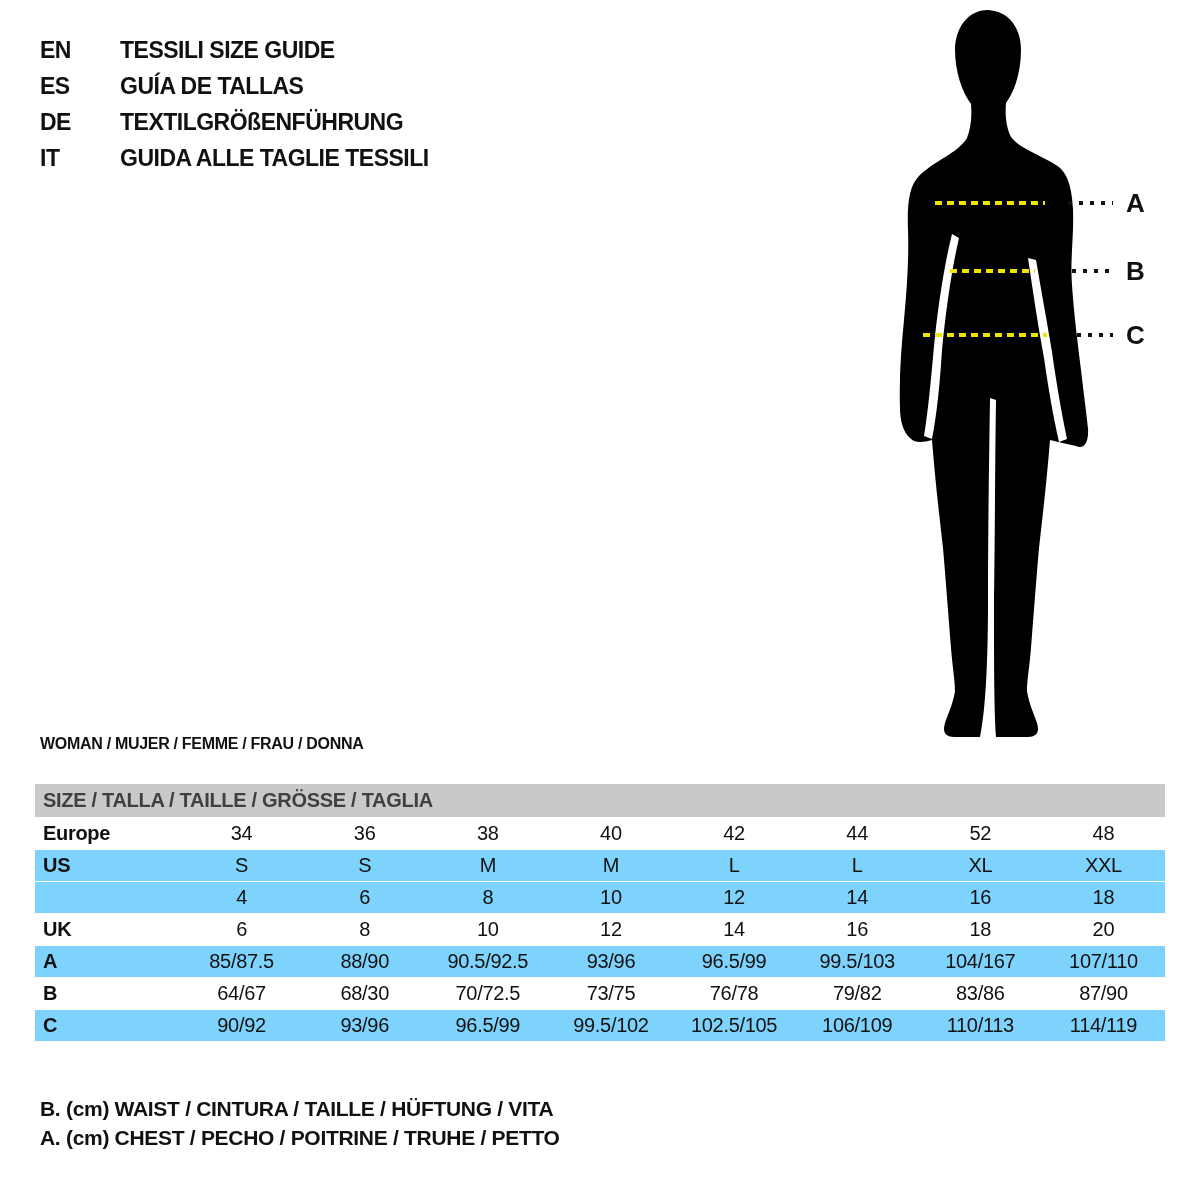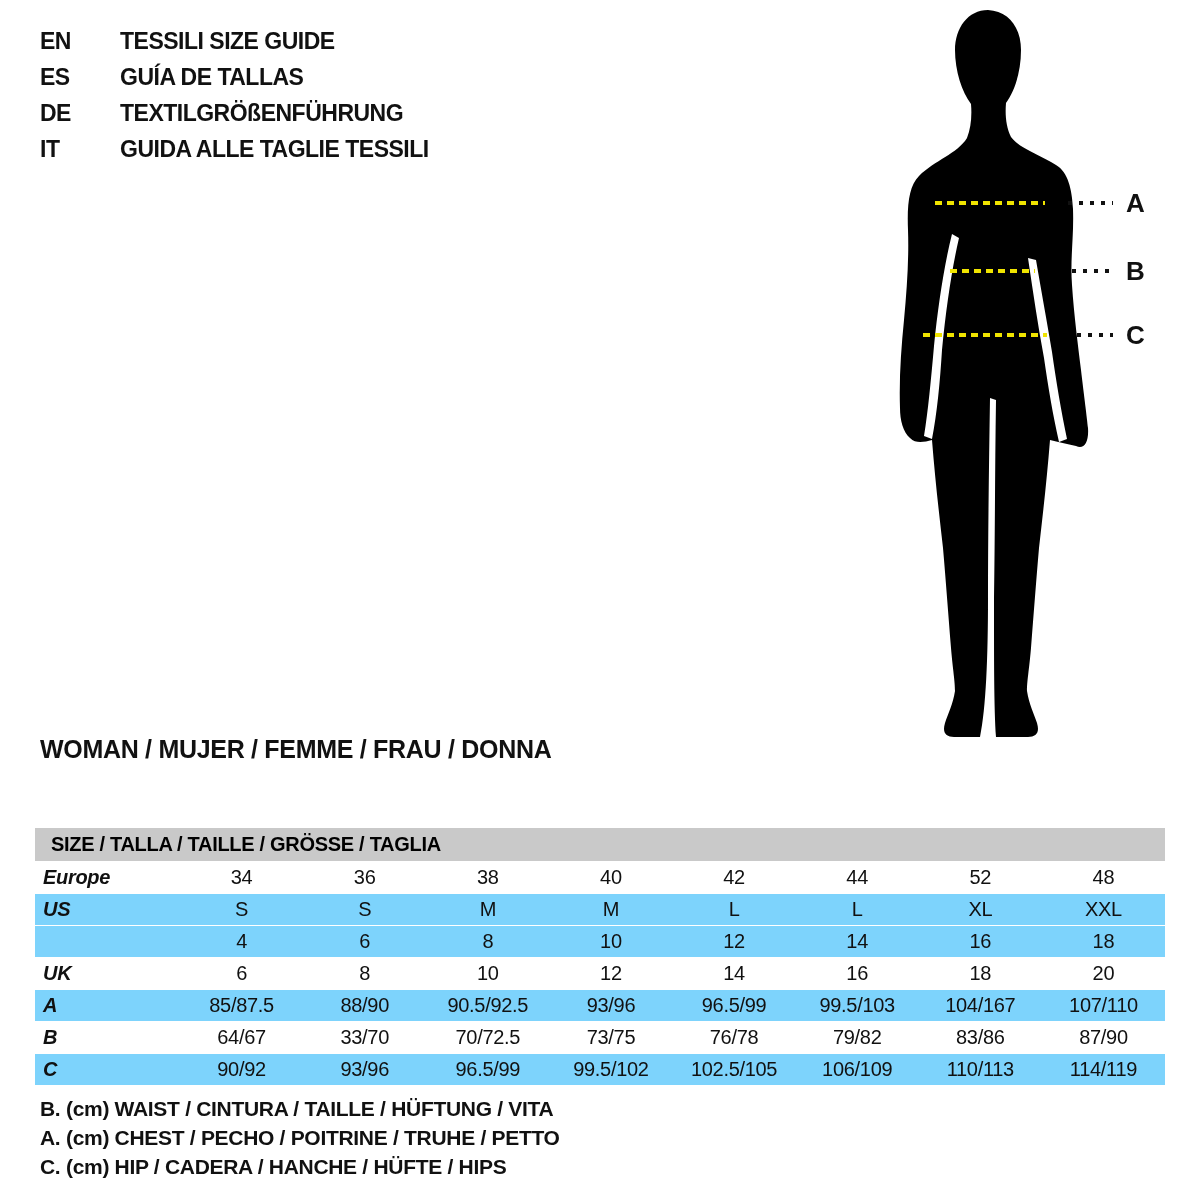"EN" .lang-row { align-items: flex-start -> flex-end }
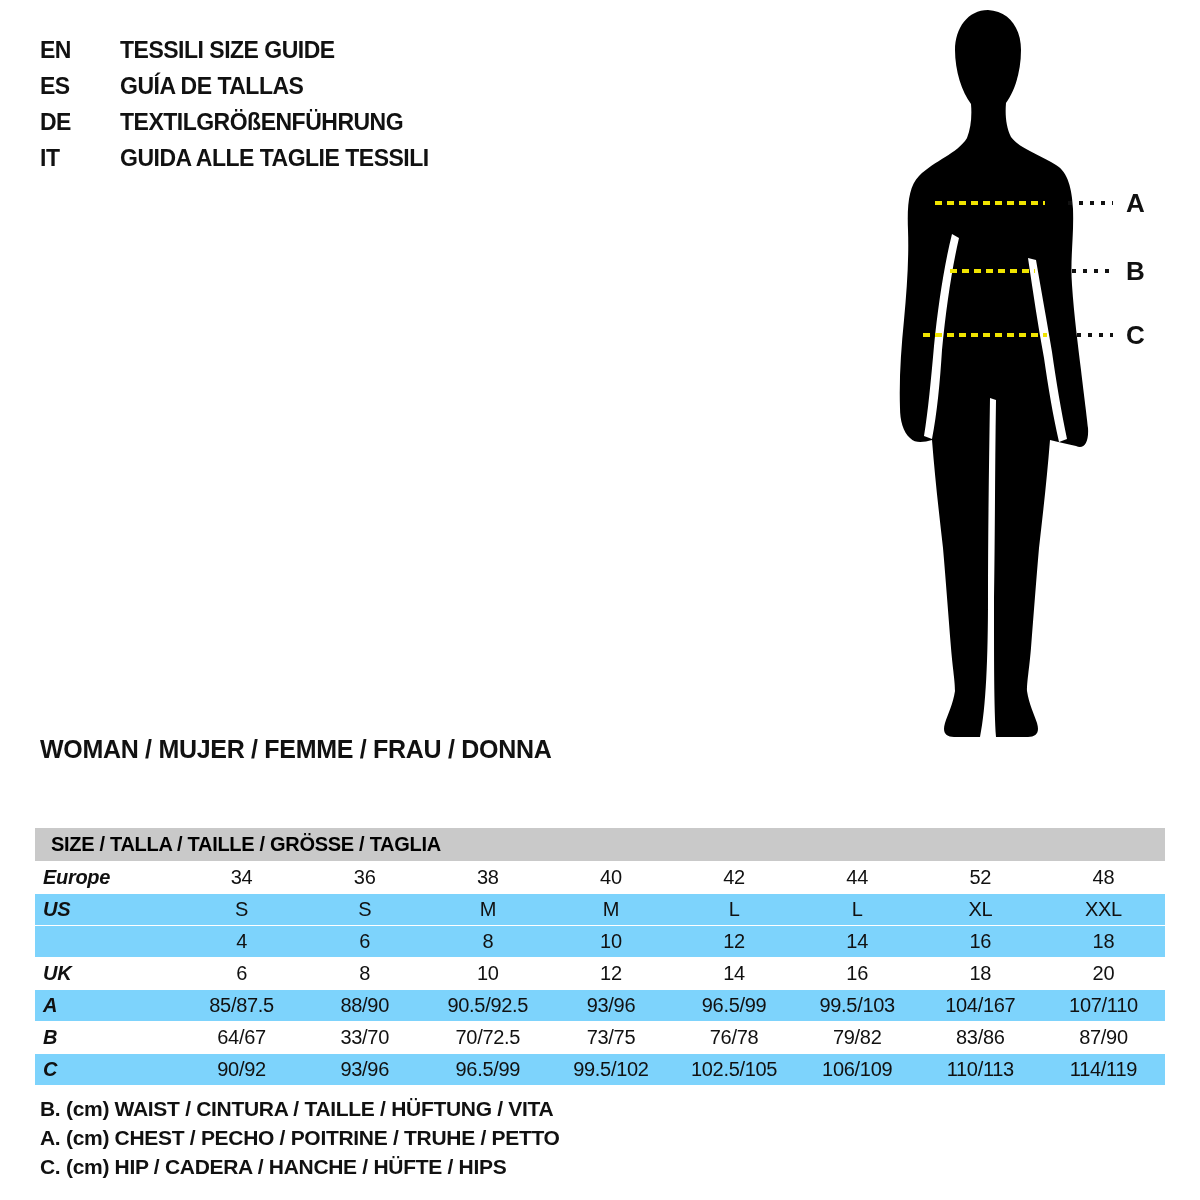"WOMAN / MUJER / FEMME" .section-title { font-size: 25px -> 16px }
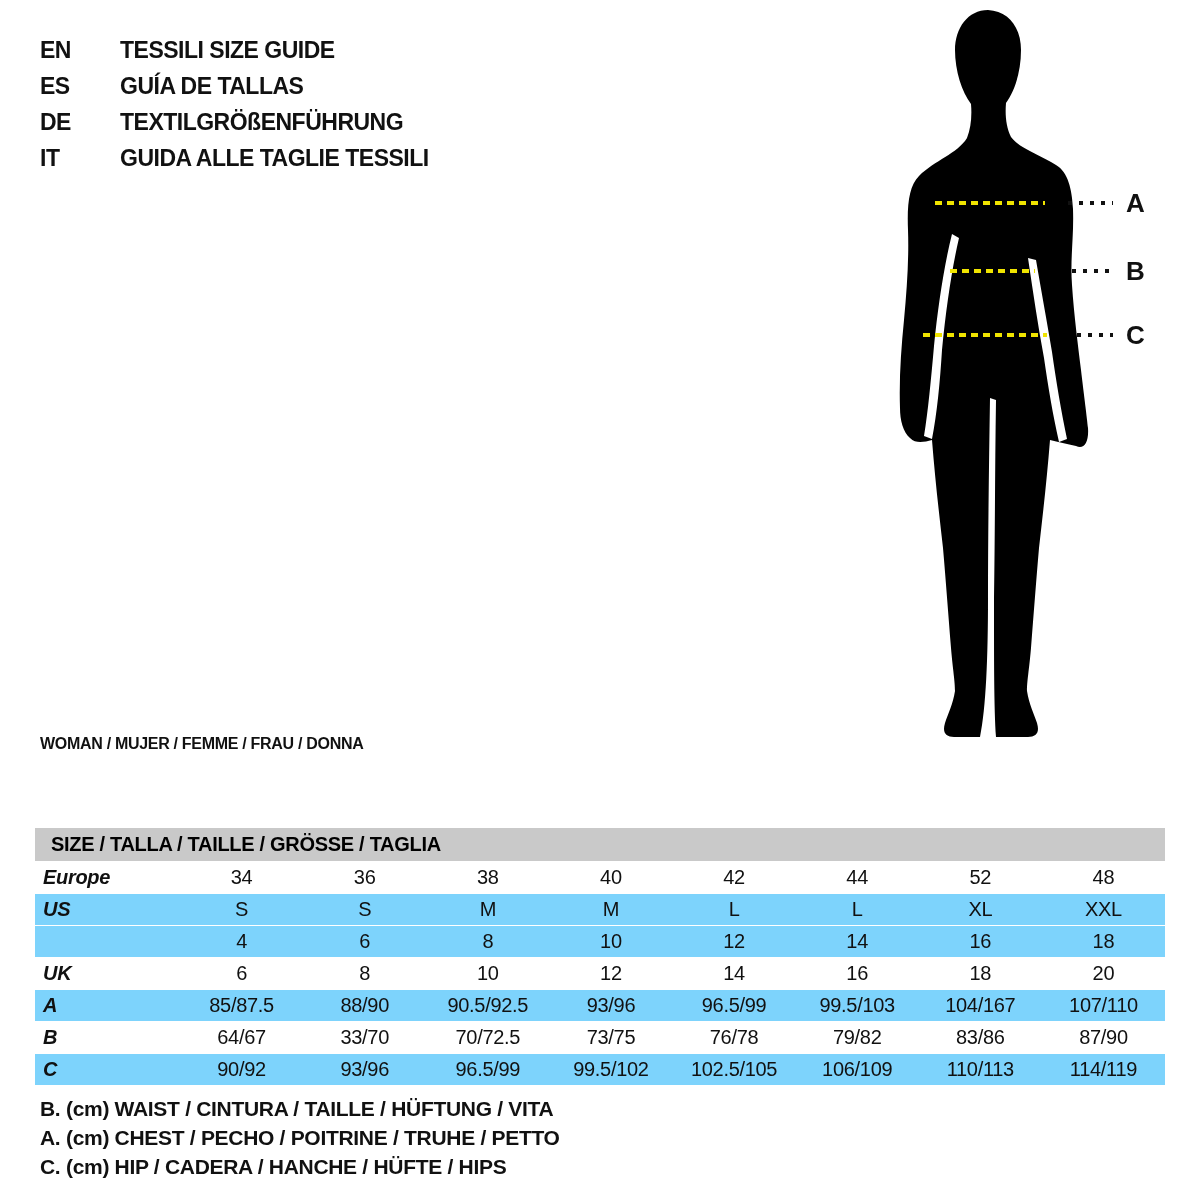"SIZE / TALLA / TAILLE" .t-header { color: #000000 -> #404040; margin-top: 44px -> none; padding-left: 16px -> 8px }
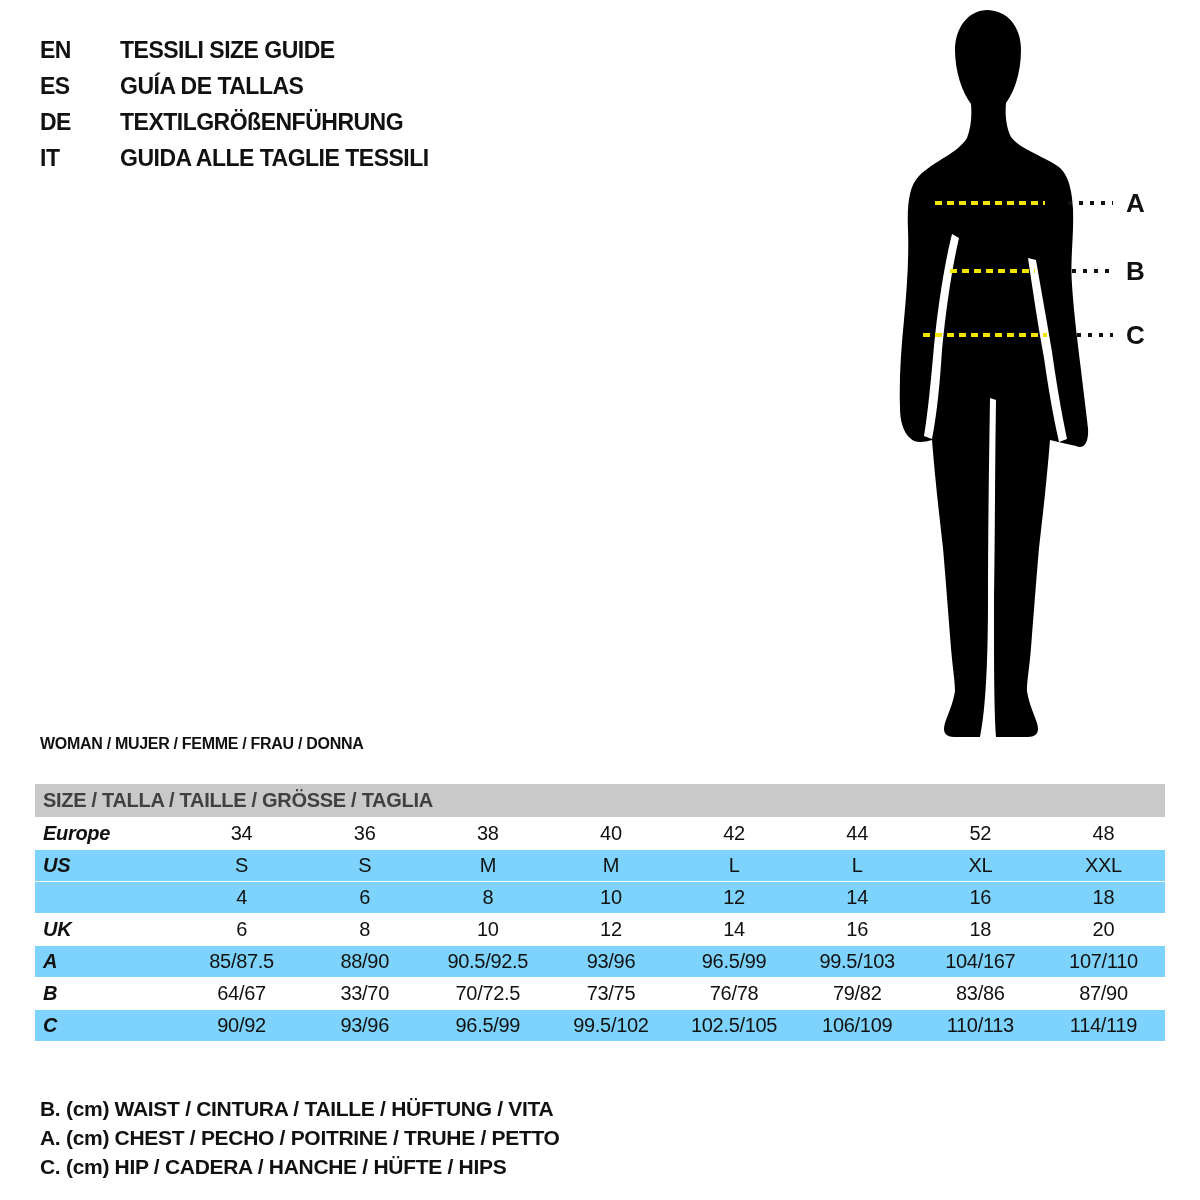"Europe" .t-label { font-style: italic -> none }
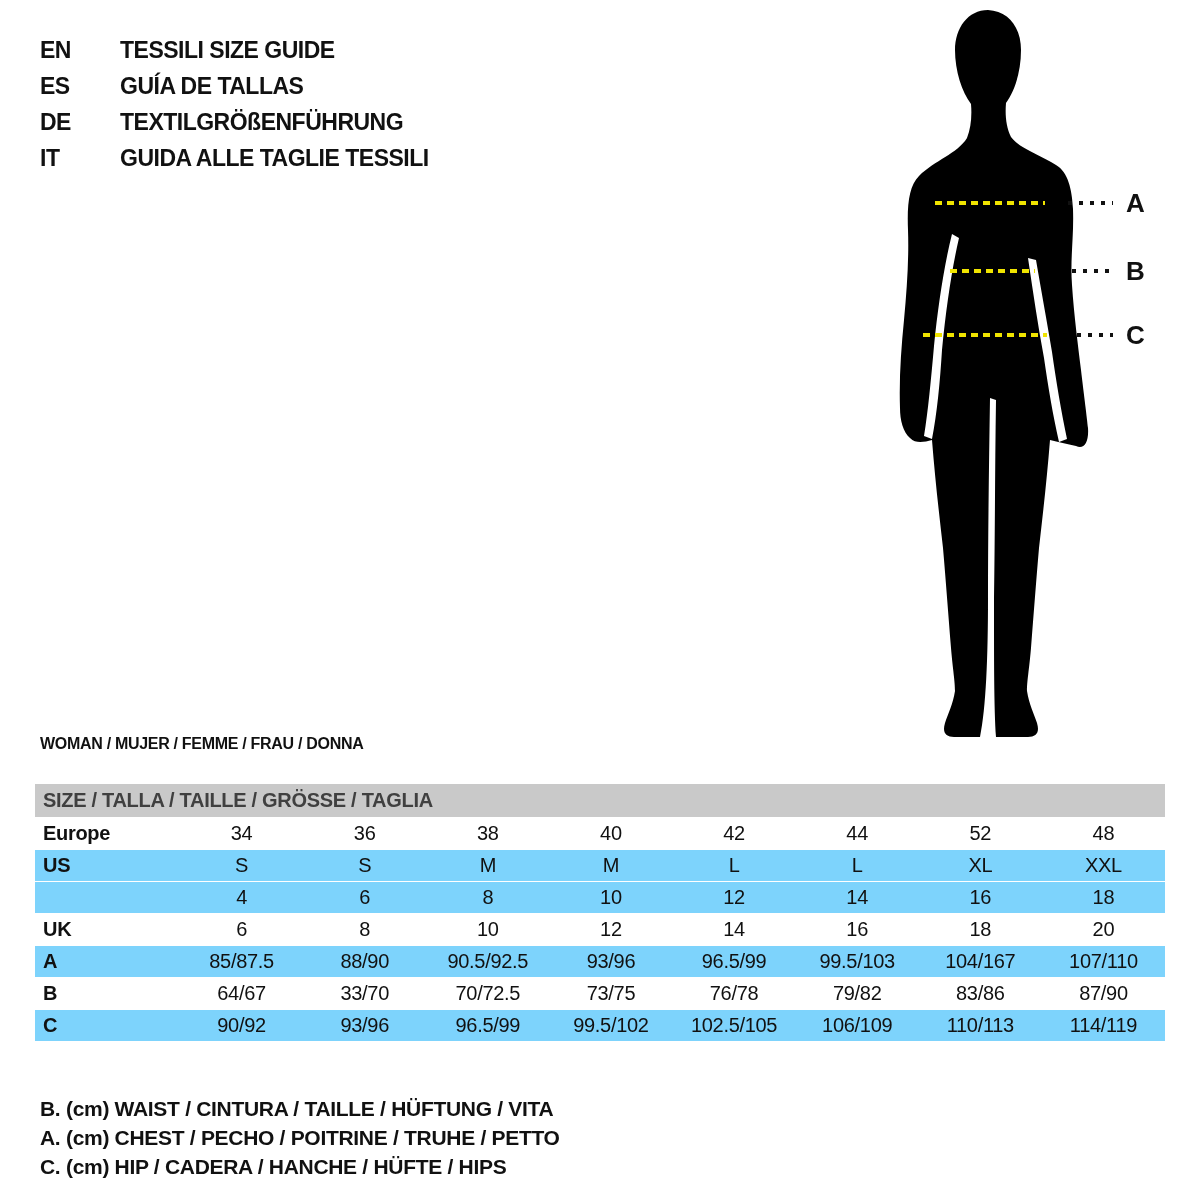"33/70" div.t-cell { text: 33/70 -> 68/30 }
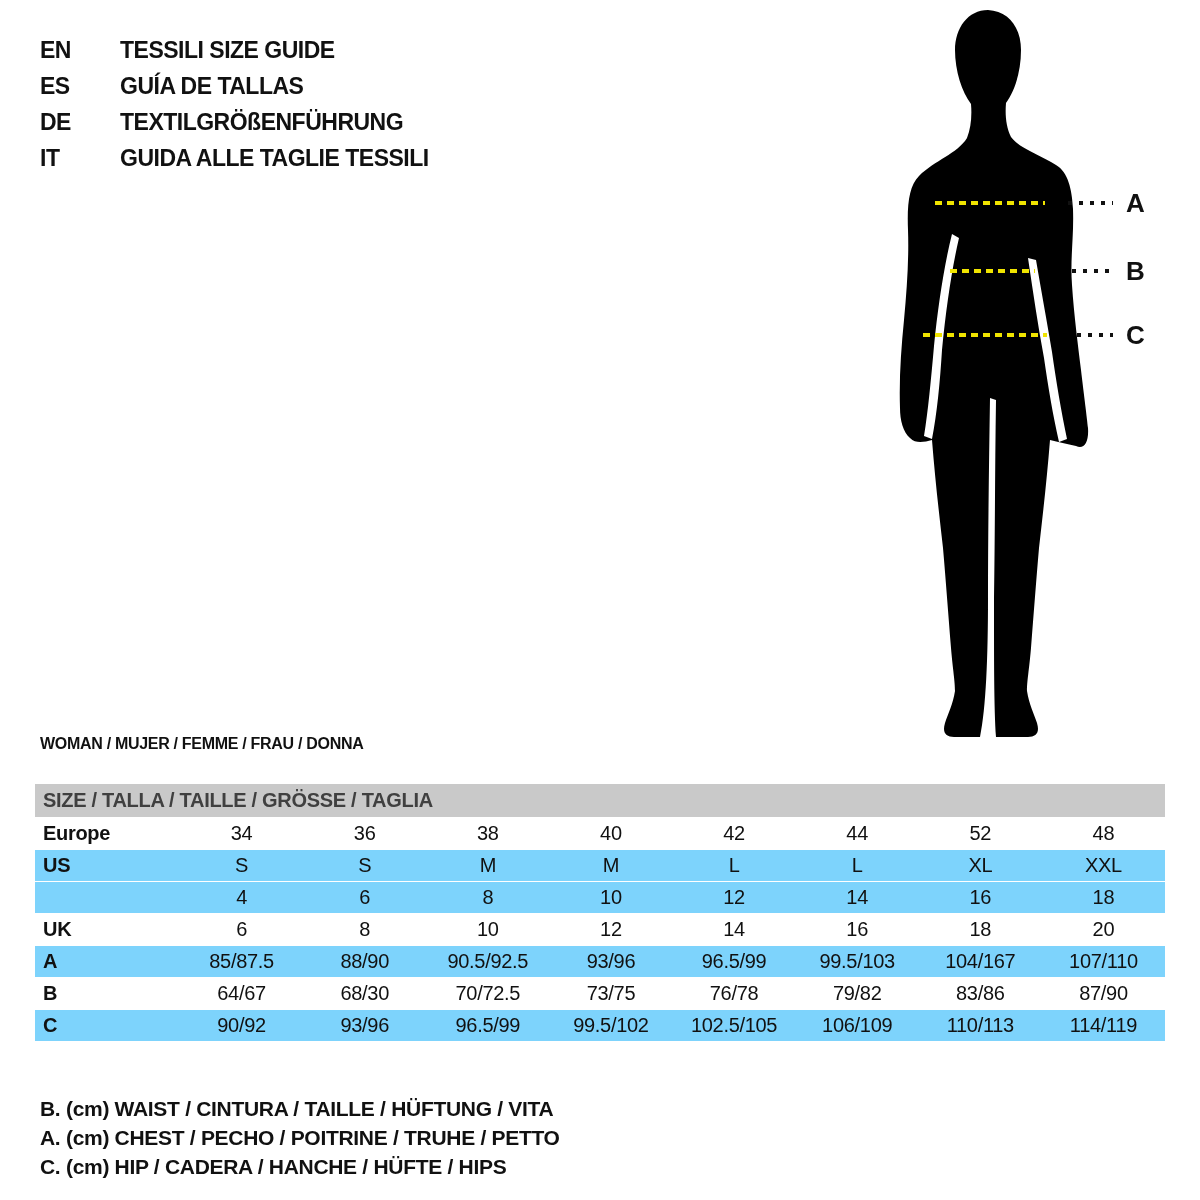"C. (cm) HIP / CADERA" div.legend-line { html: <div>C. (cm) HIP / CADERA / HANCHE / HÜFTE / HIPS</div> -> none }
